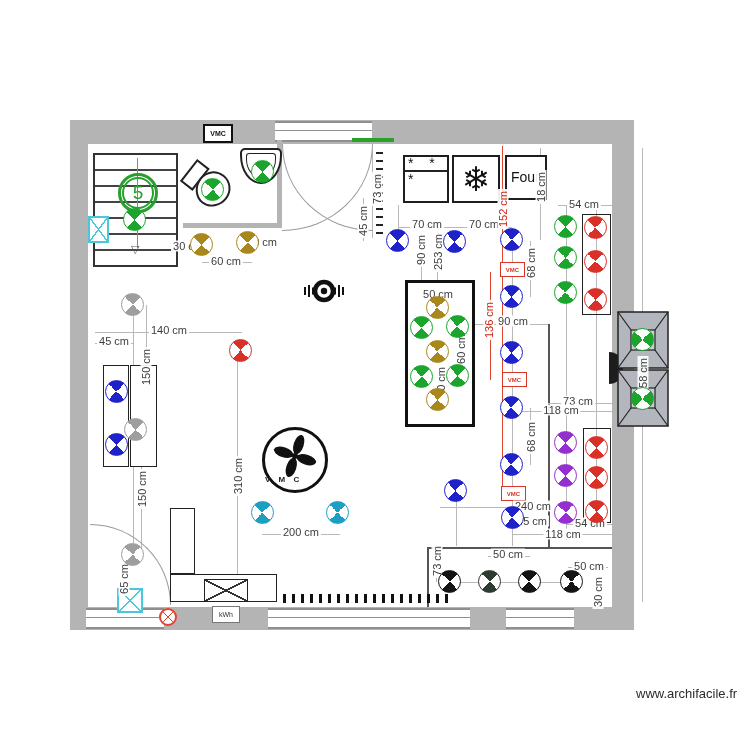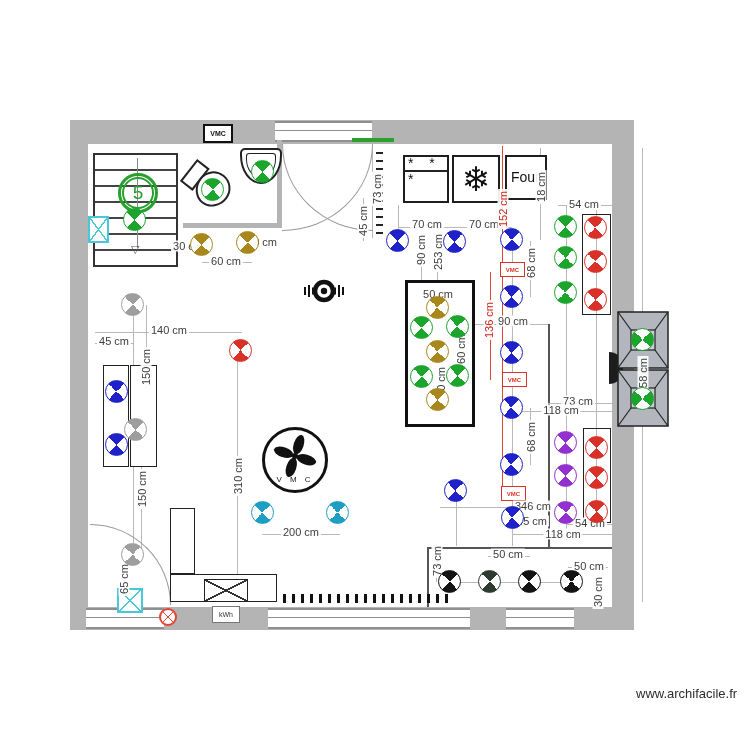"V M C" #vmcfan .lbl { font-weight: none -> bold; text-align: center -> none }
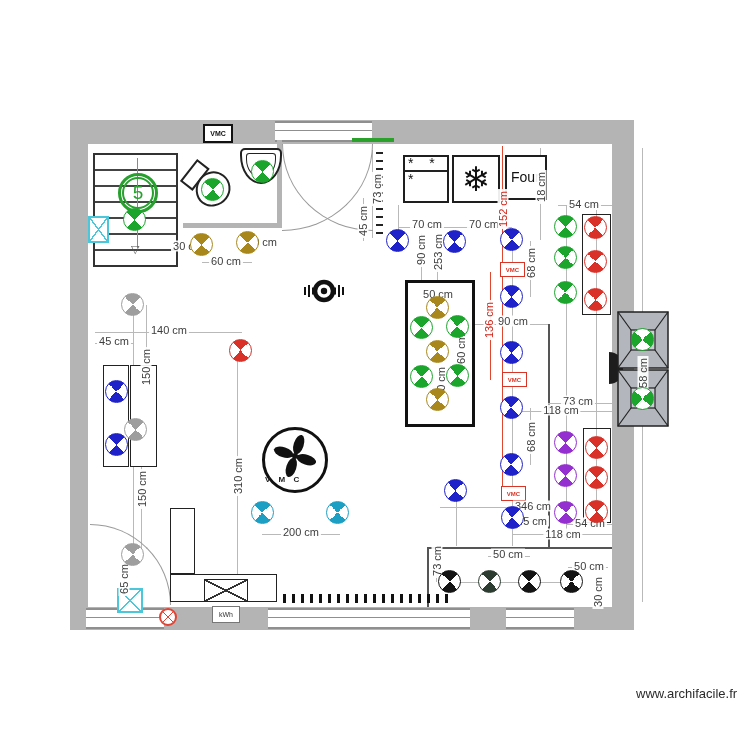"346 cm" span.dim { text: 346 -> 240 }
